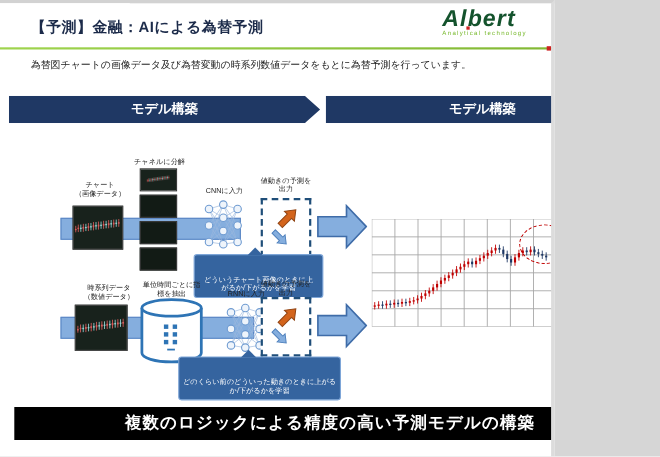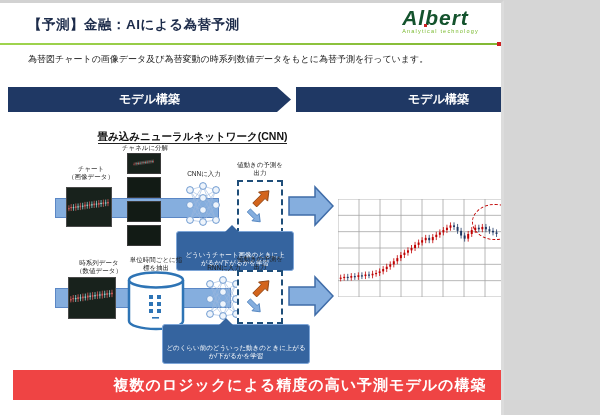"畳み込みニューラルネットワーク(CNN)" div.abs { html: <div><span>畳み込みニューラルネットワーク(CNN)</span></div> -> none }
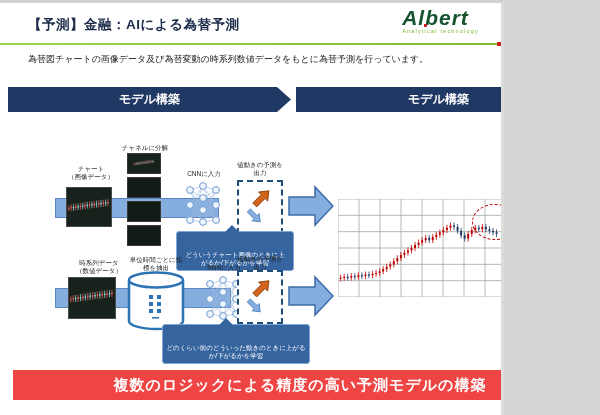"複数のロジックによる精度の高い予測モデルの構築" .footer-banner { background: #ef4444 -> #000000 }
